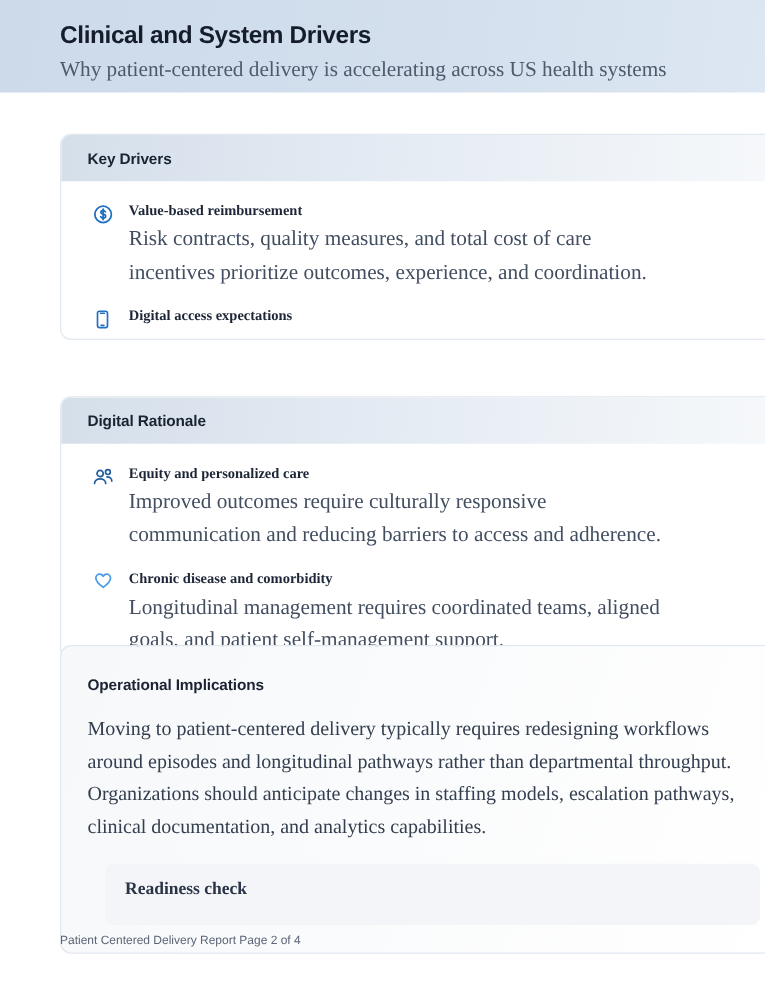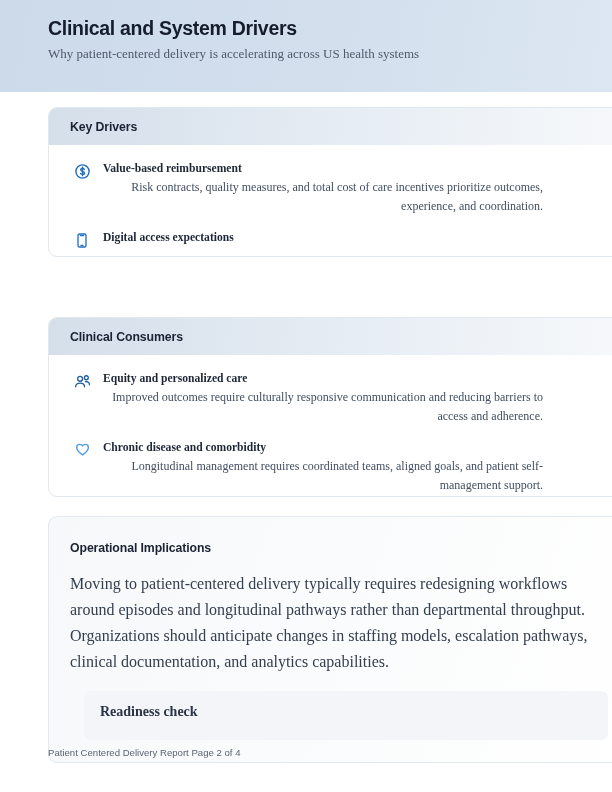"Clinical and System Drivers" .page-header { height: 92px -> 74px }
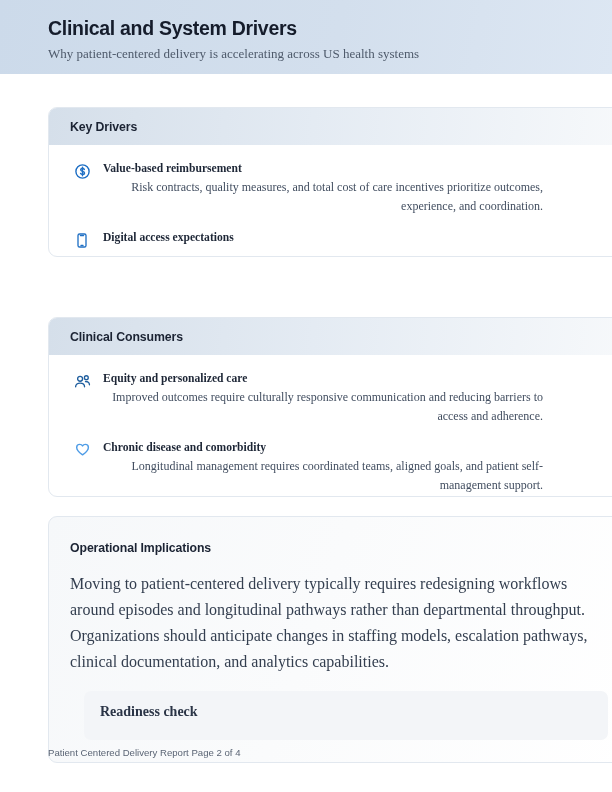"Why patient-centered delivery is" .page-subtitle { font-size: 13px -> 17px }
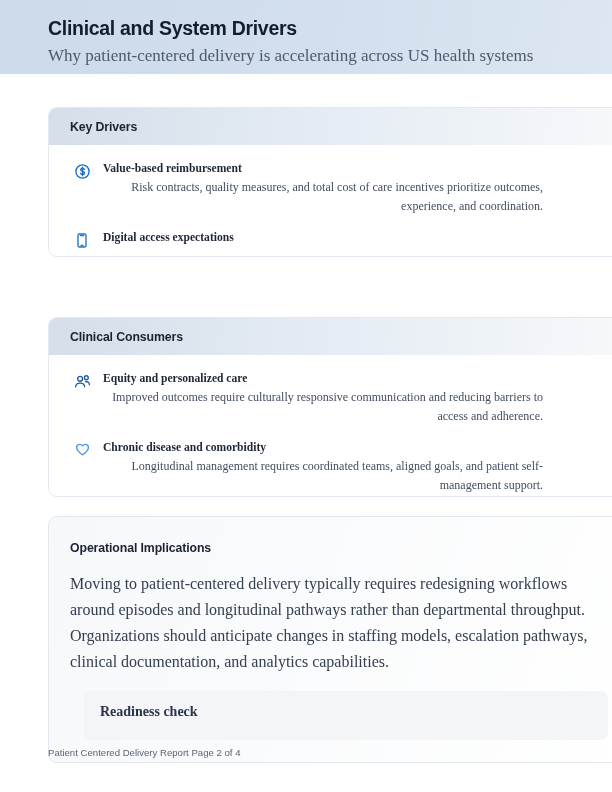"Risk contracts, quality measures, and" .feature-desc { font-size: 12px -> 17px; text-align: right -> none }
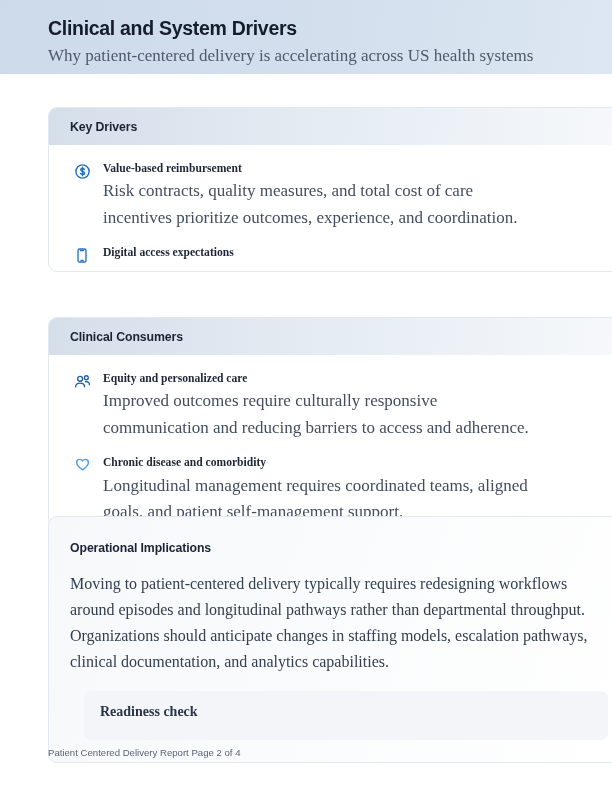"Clinical Consumers" span.card-header-title { text: Clinical Consumers -> Digital Rationale }
